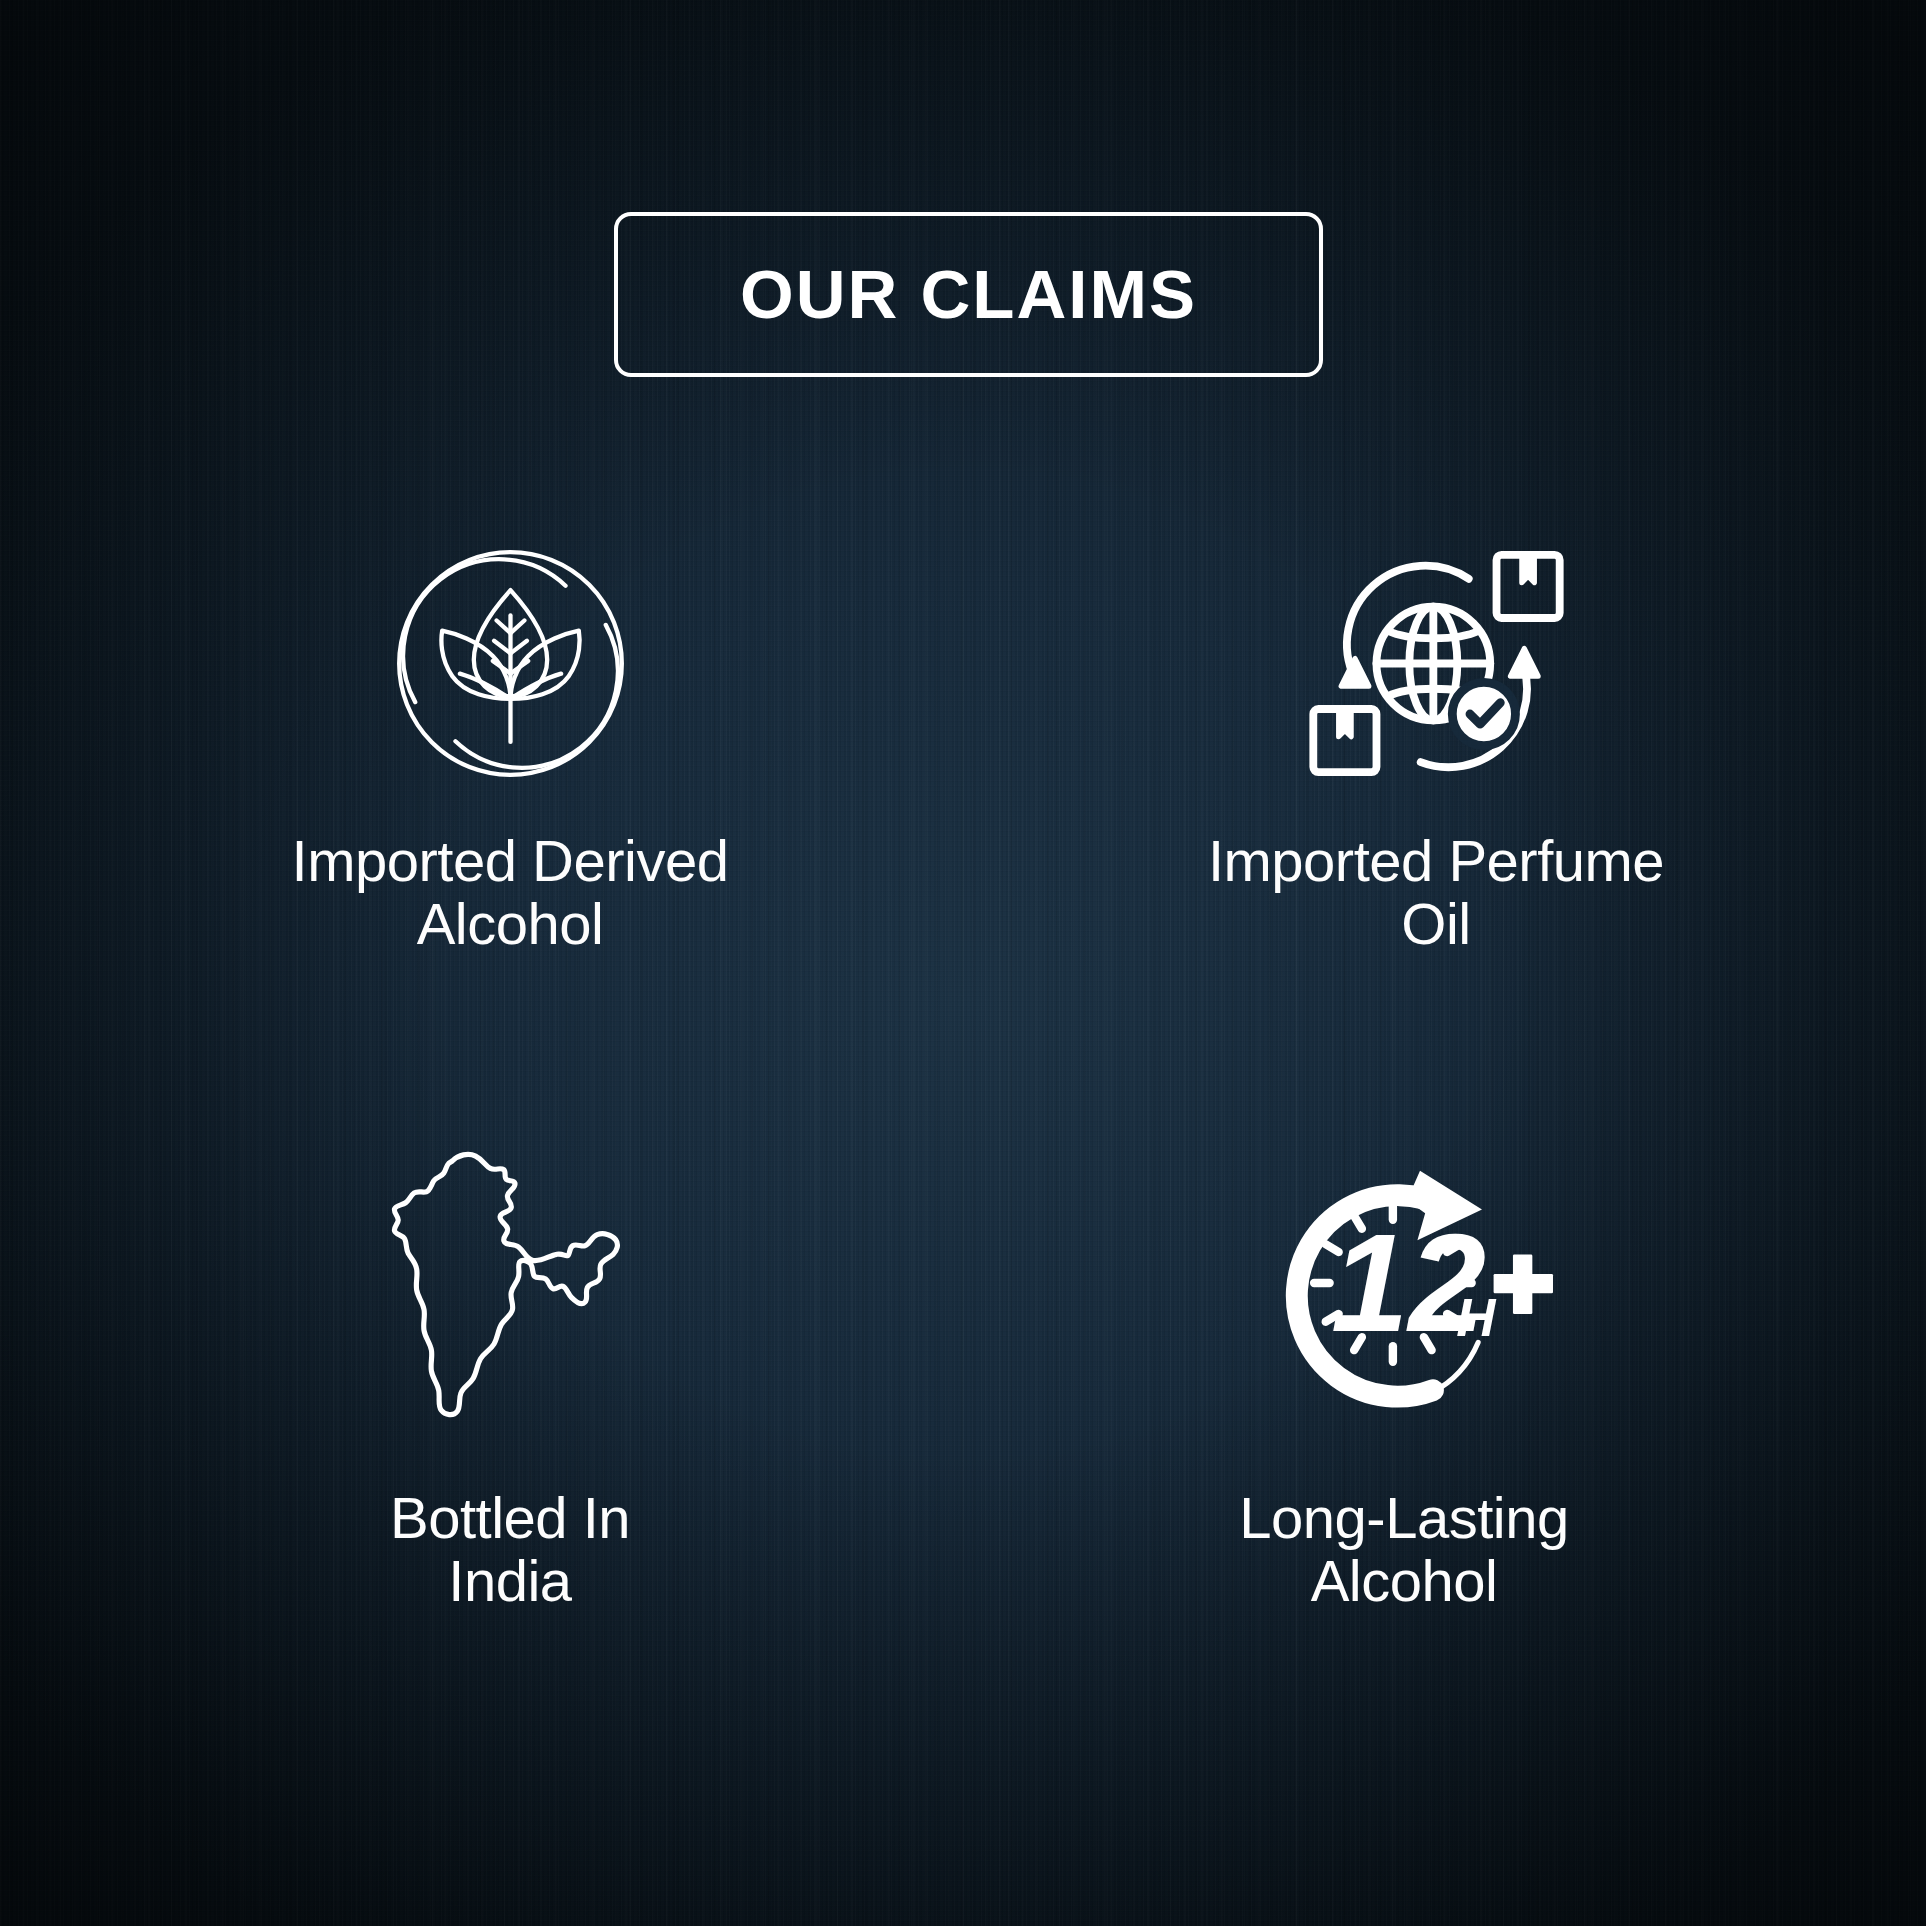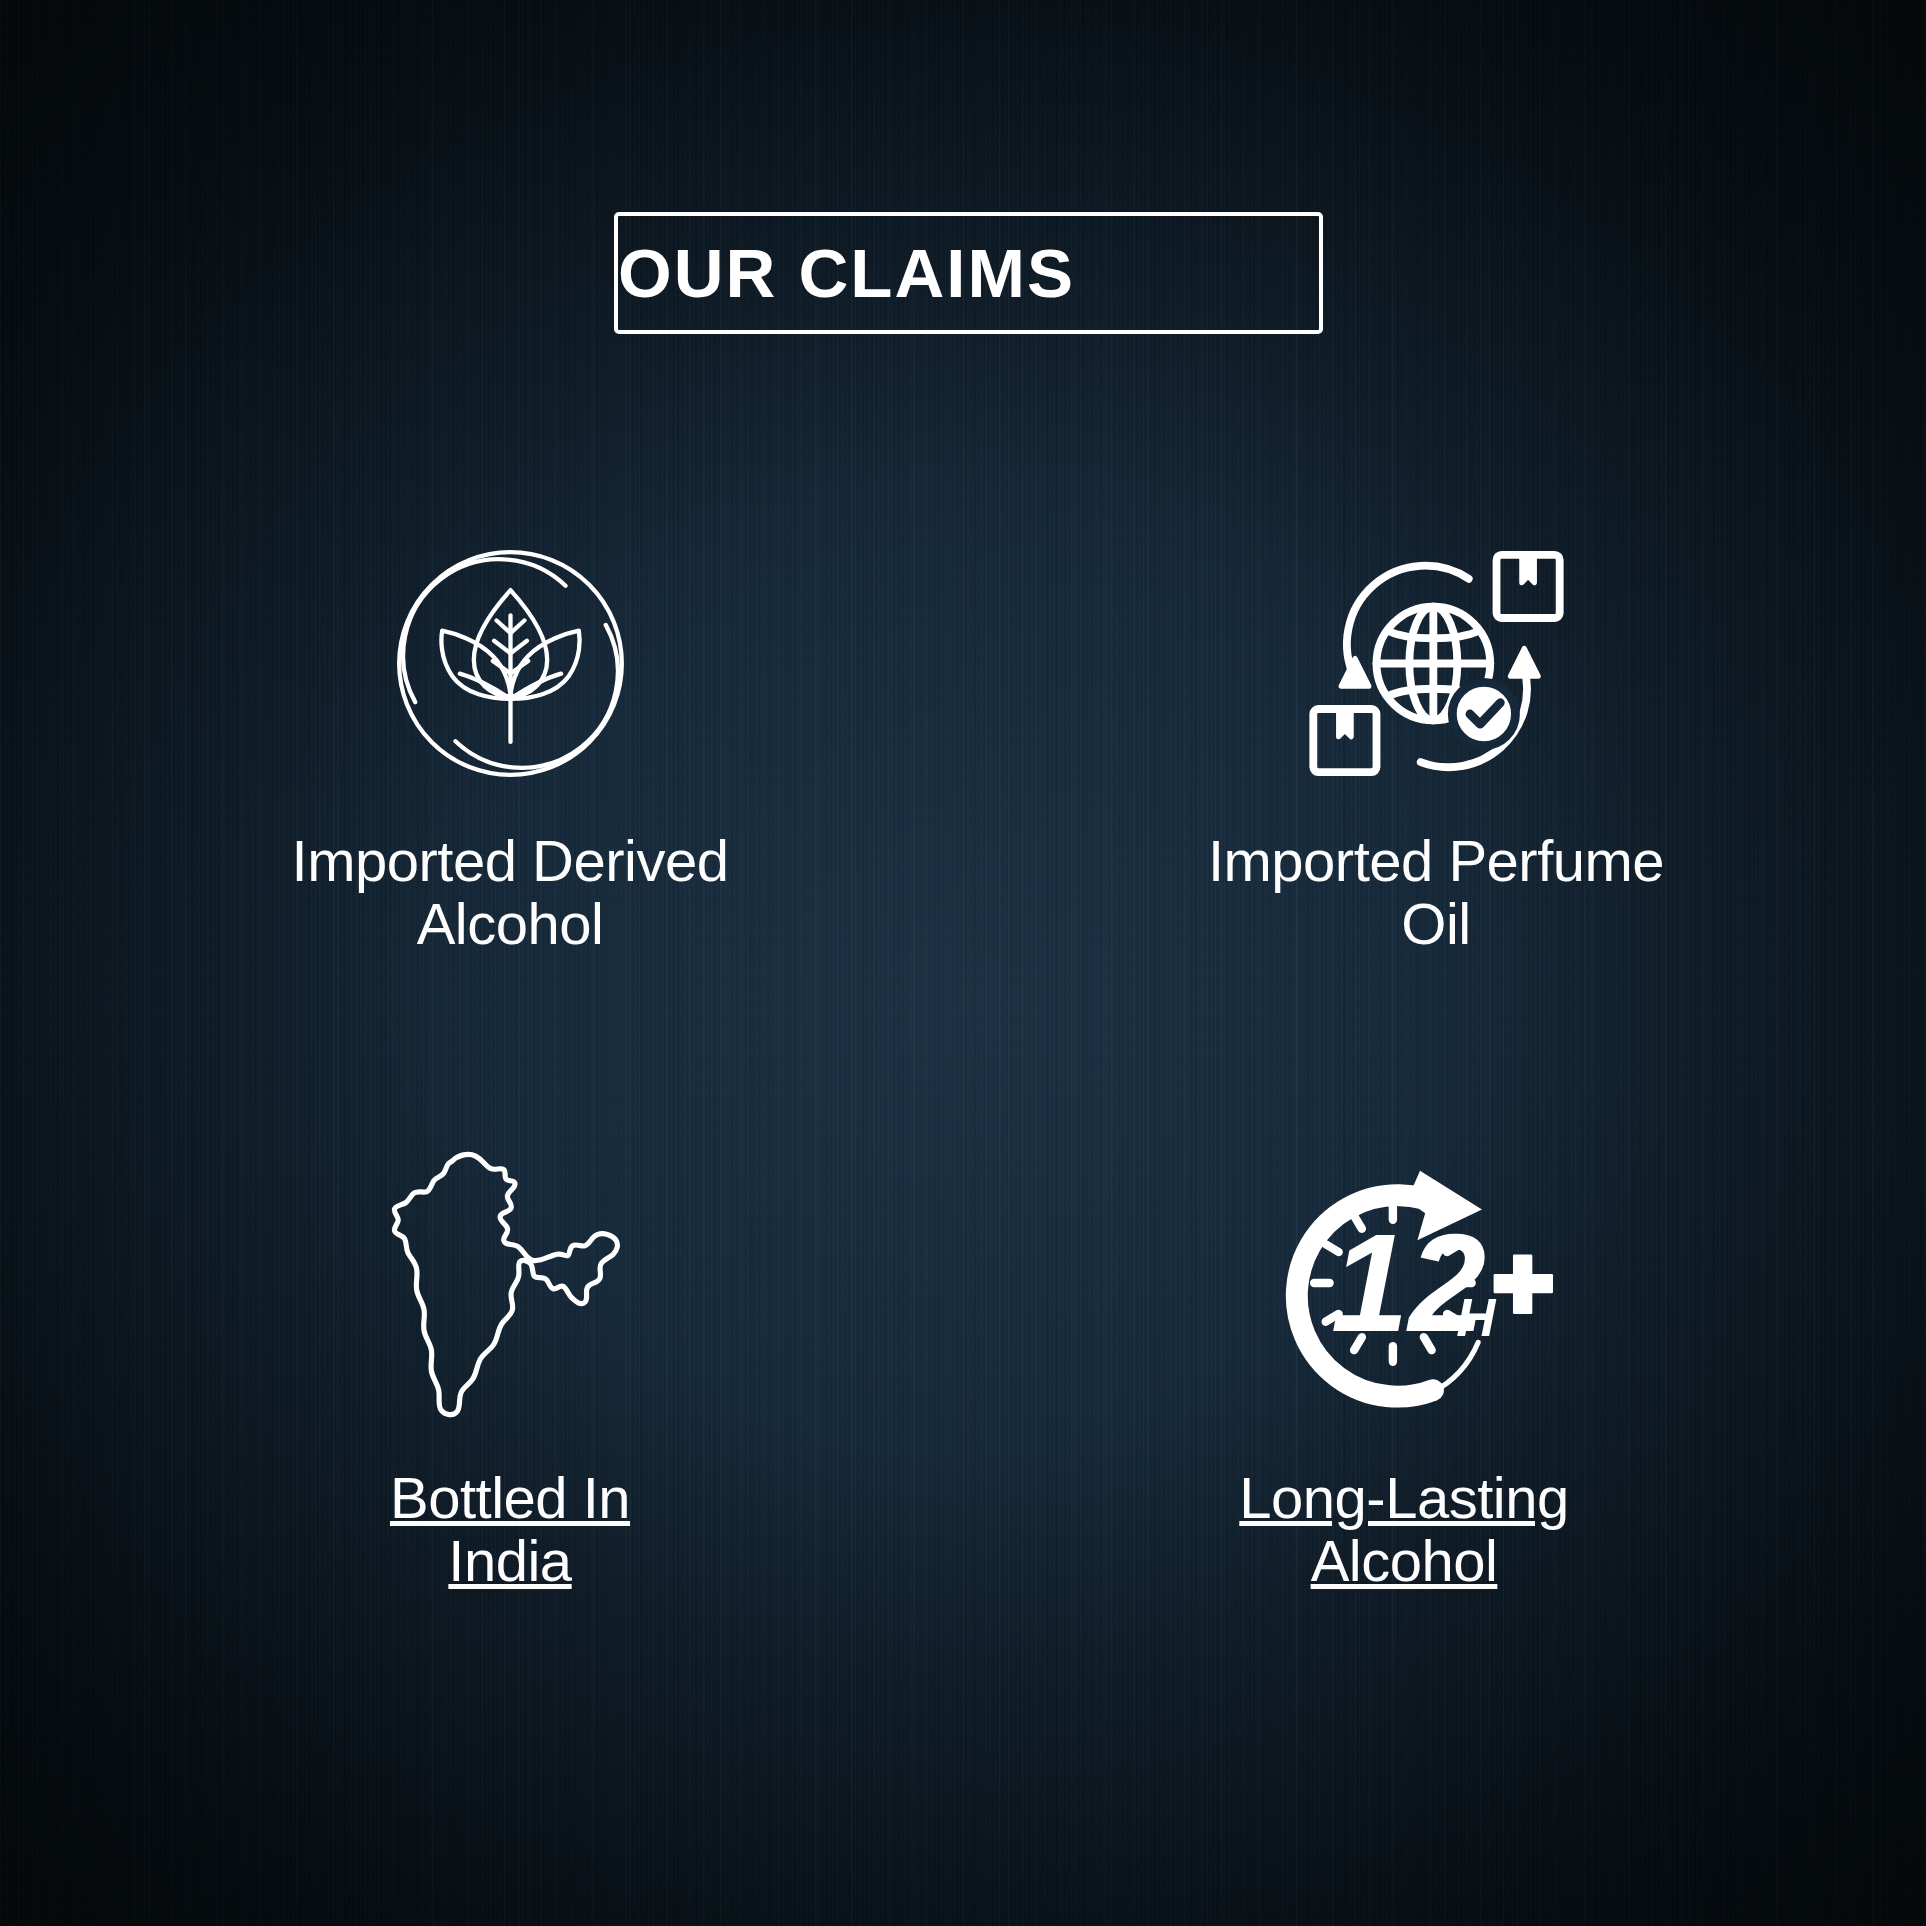"OUR CLAIMS" #header-box { border-radius: 5px -> 17px; height: 122px -> 165px; justify-content: flex-start -> center }
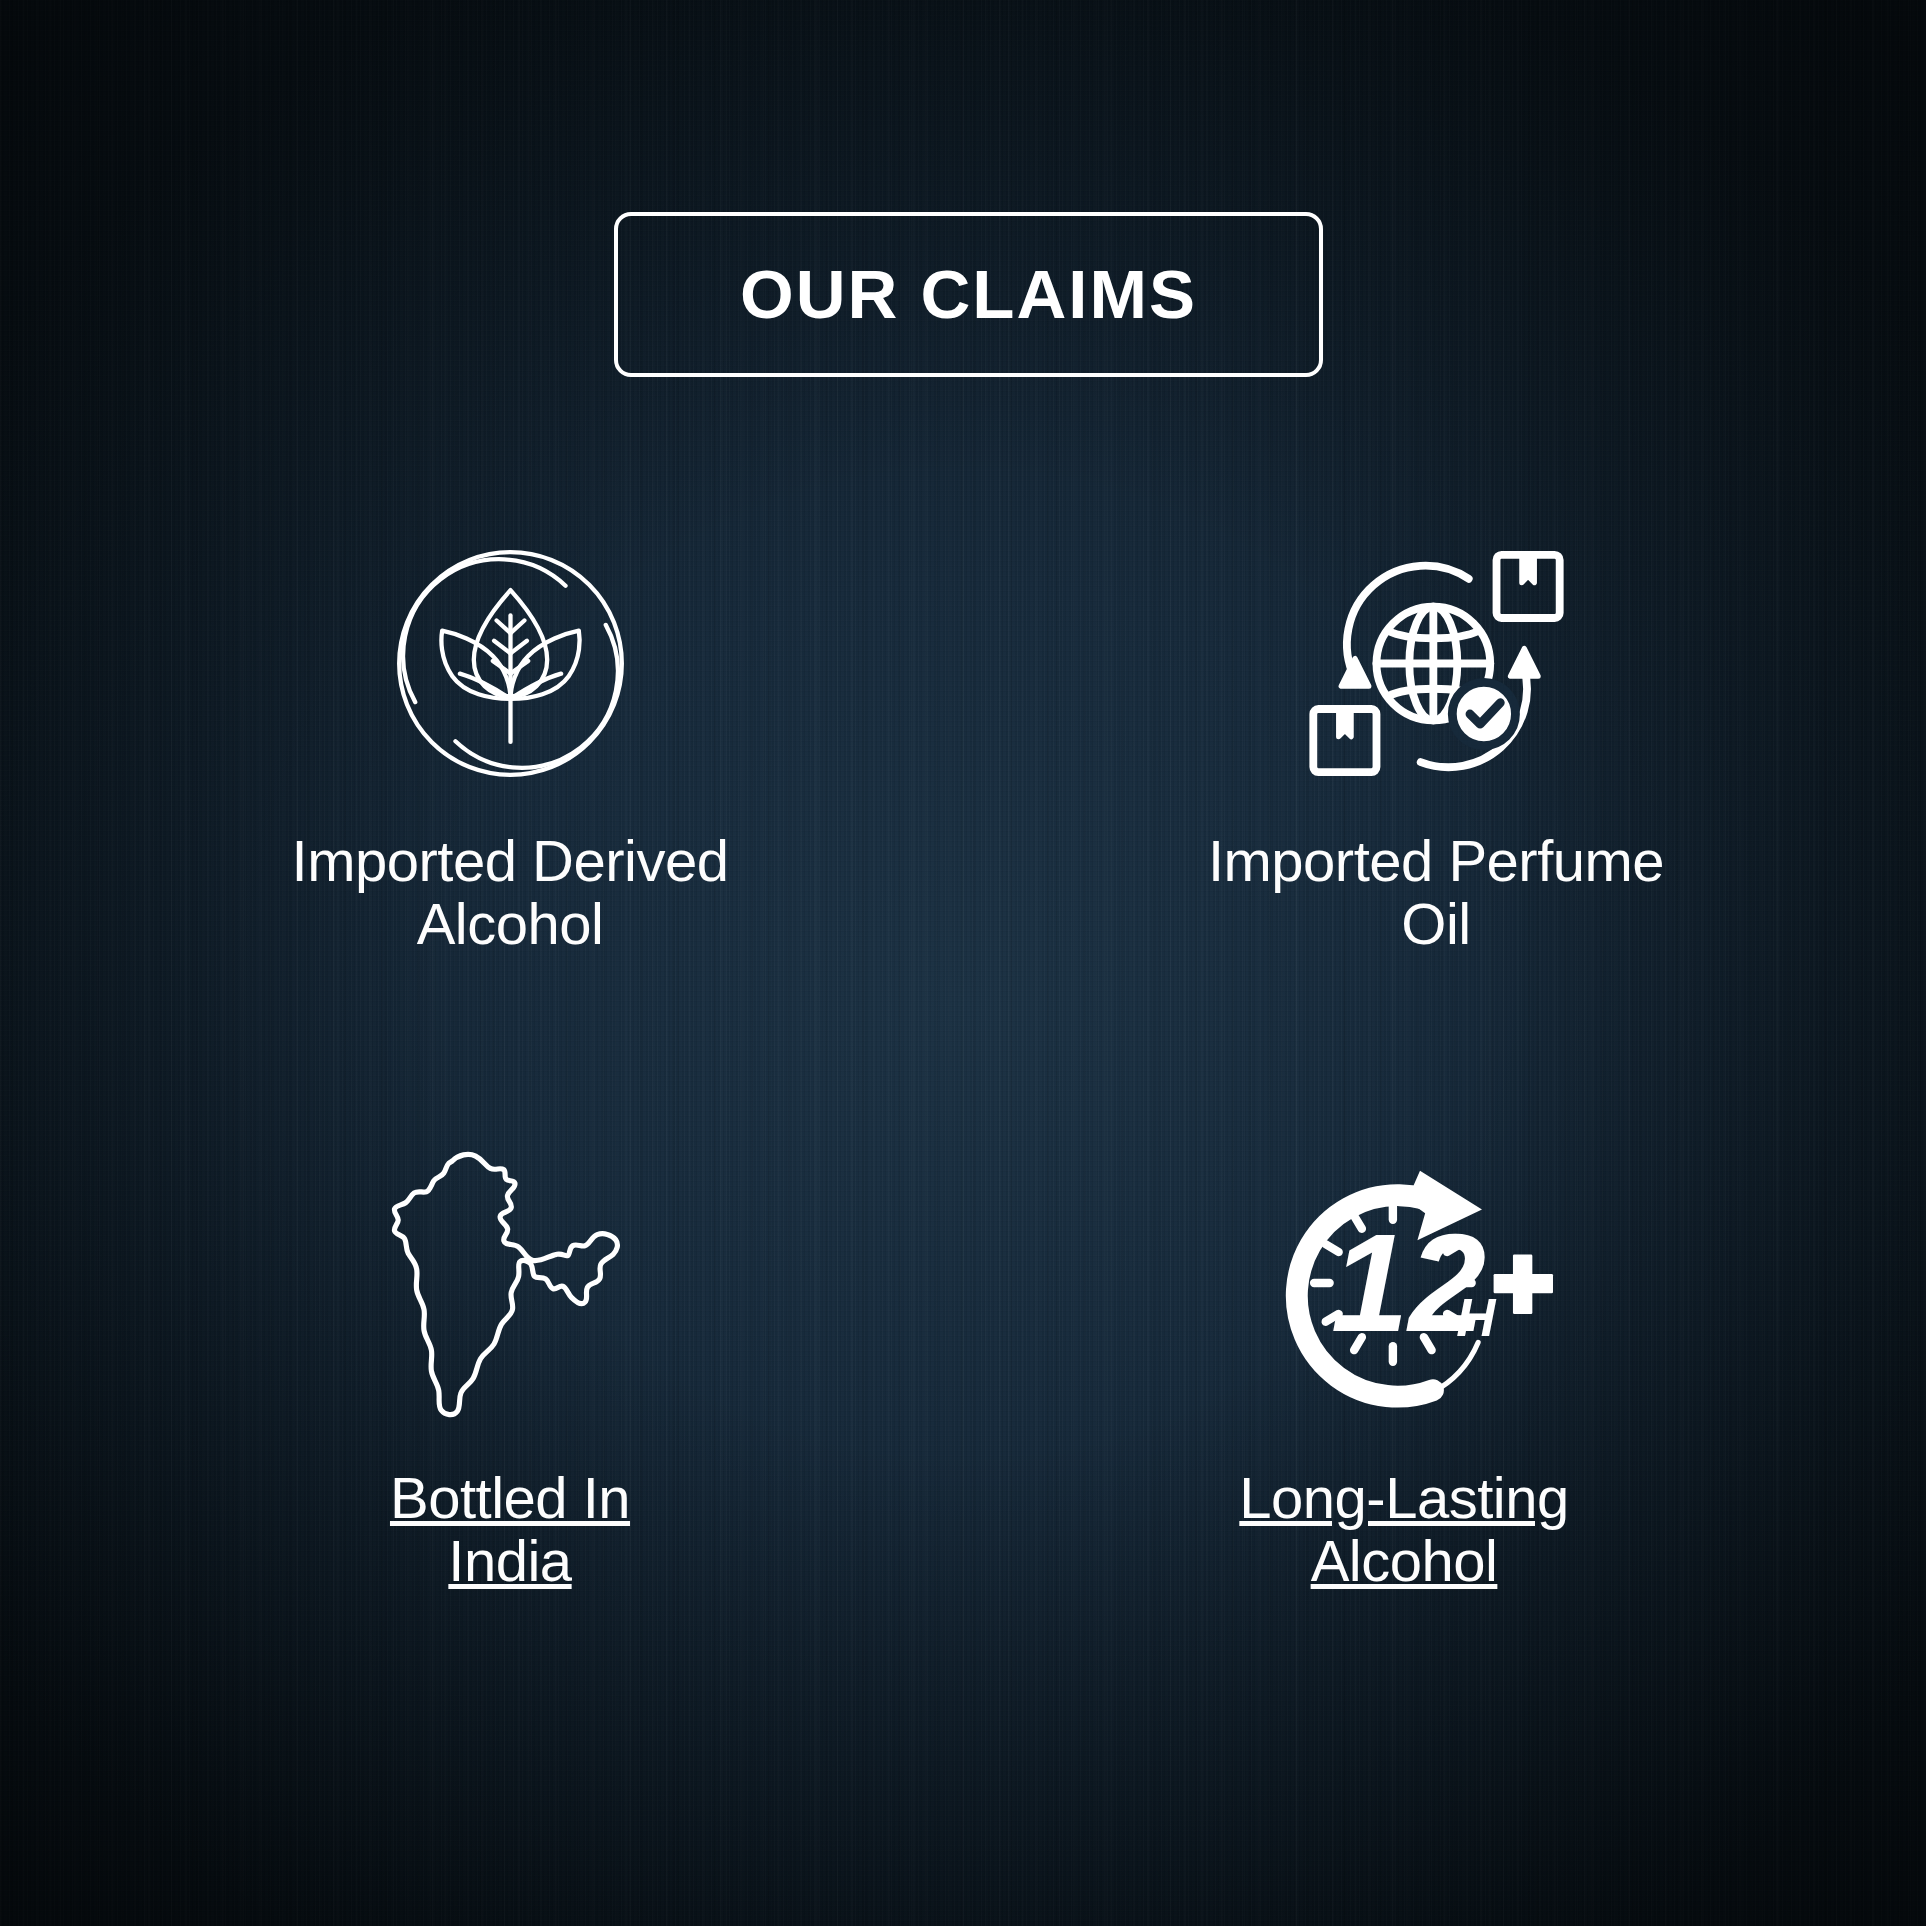"Bottled In" #claim-2 .claim-label, #claim-3 .claim-label { margin-top: 16px -> 36px; text-decoration: underline -> none }
